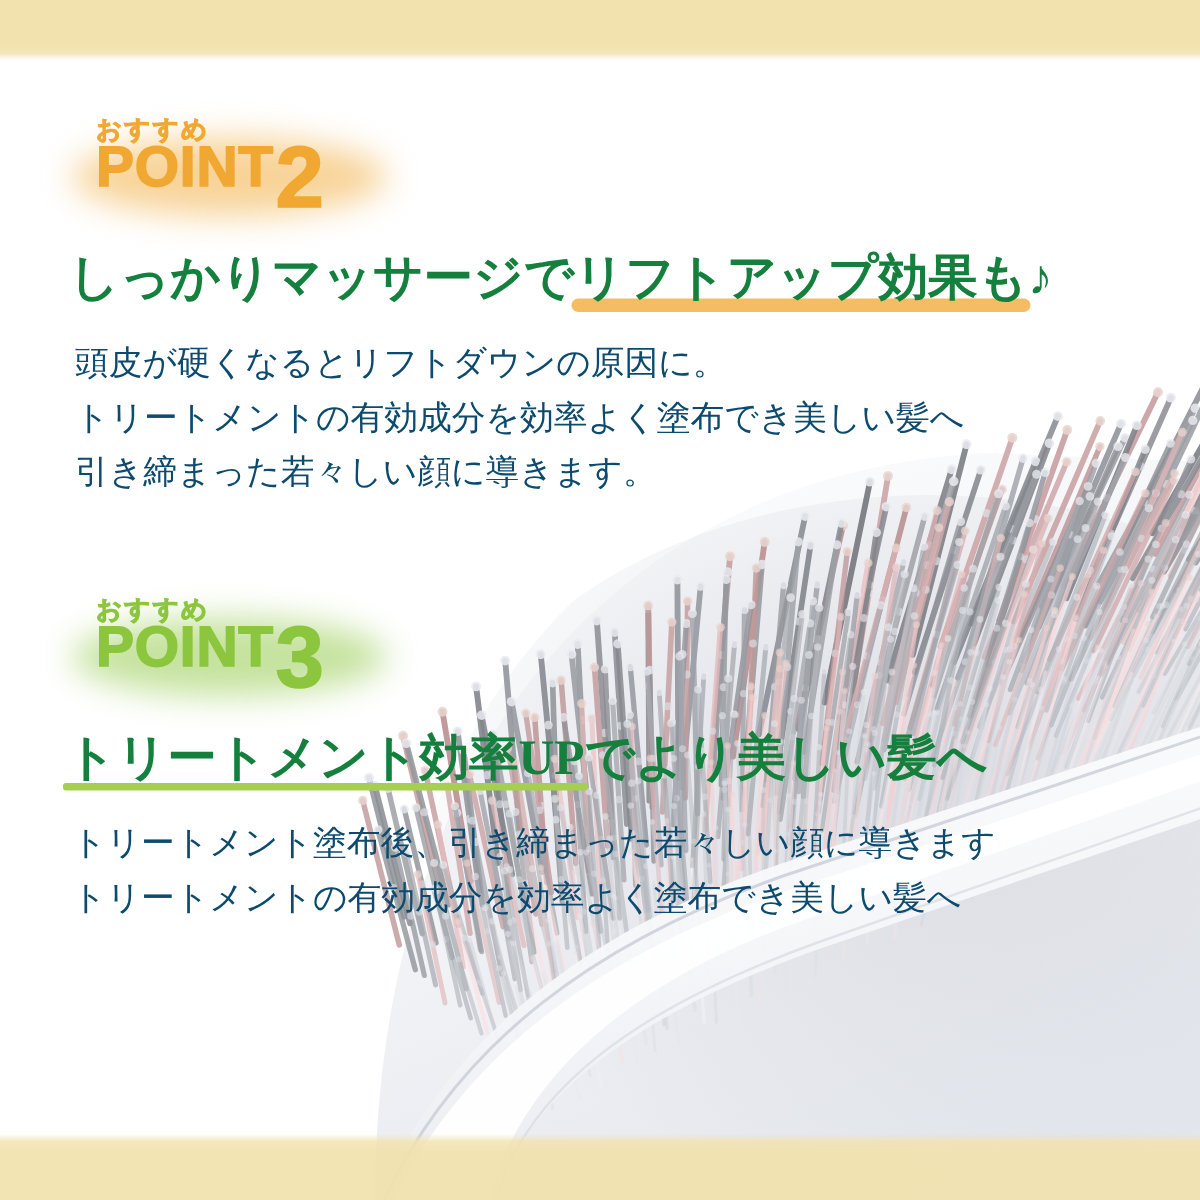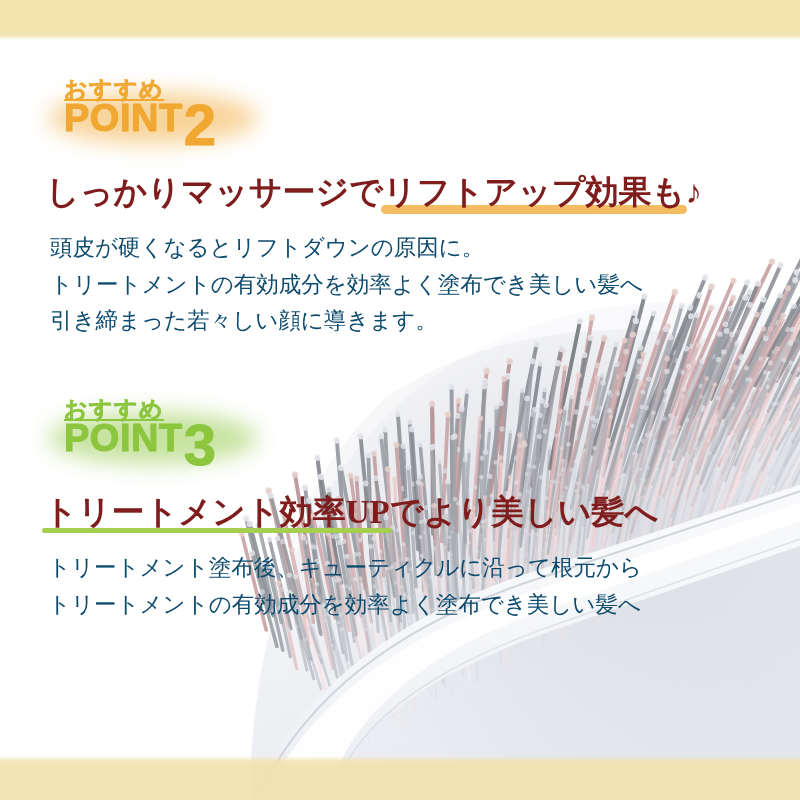"おすすめ" .osusume { font-size: 23px -> 17px; text-decoration: underline -> none }
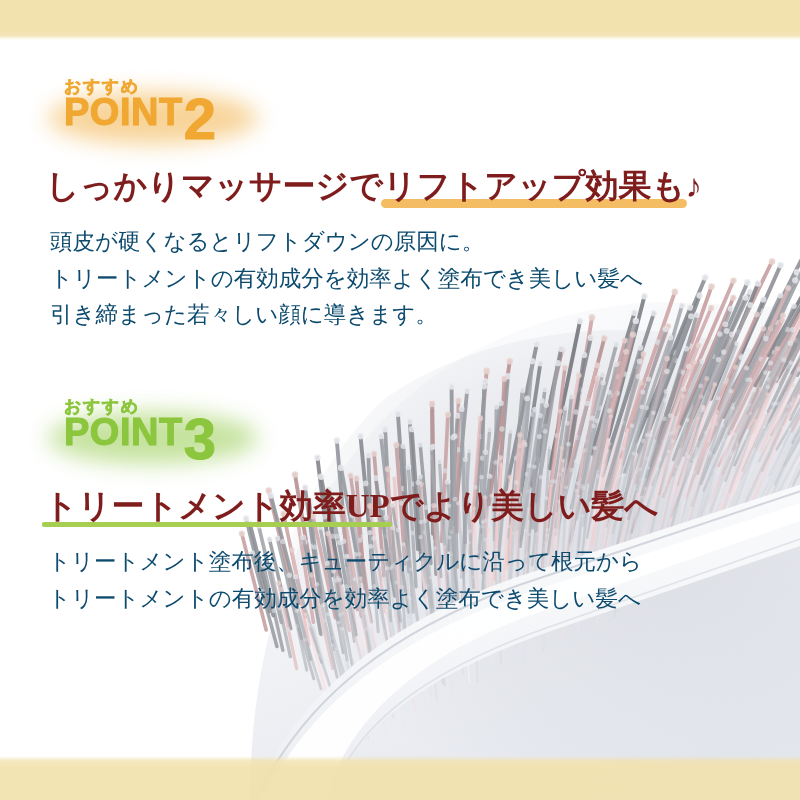"しっかりマッサージでリフトアップ効果も♪" .headline { color: #7f1d1d -> #15803d }
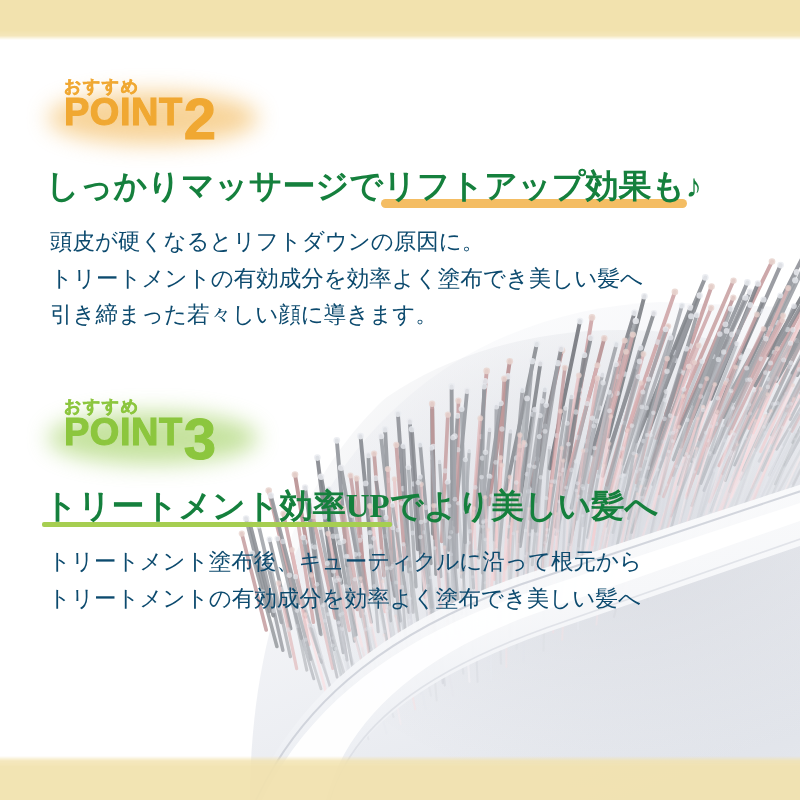"トリートメント塗布後、キューティクルに沿って根元から" div { text: キューティクルに沿って根元から -> 引き締まった若々しい顔に導きます }
